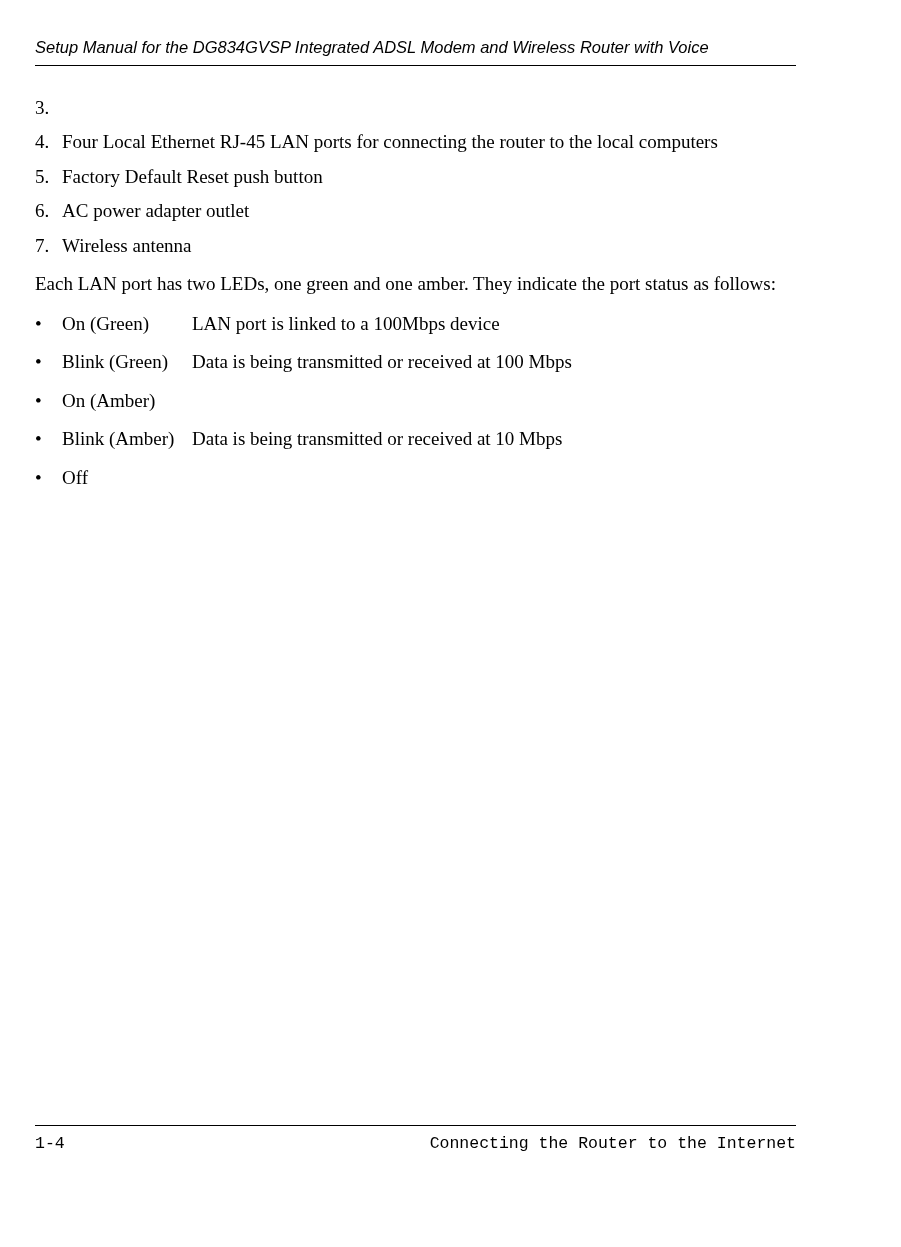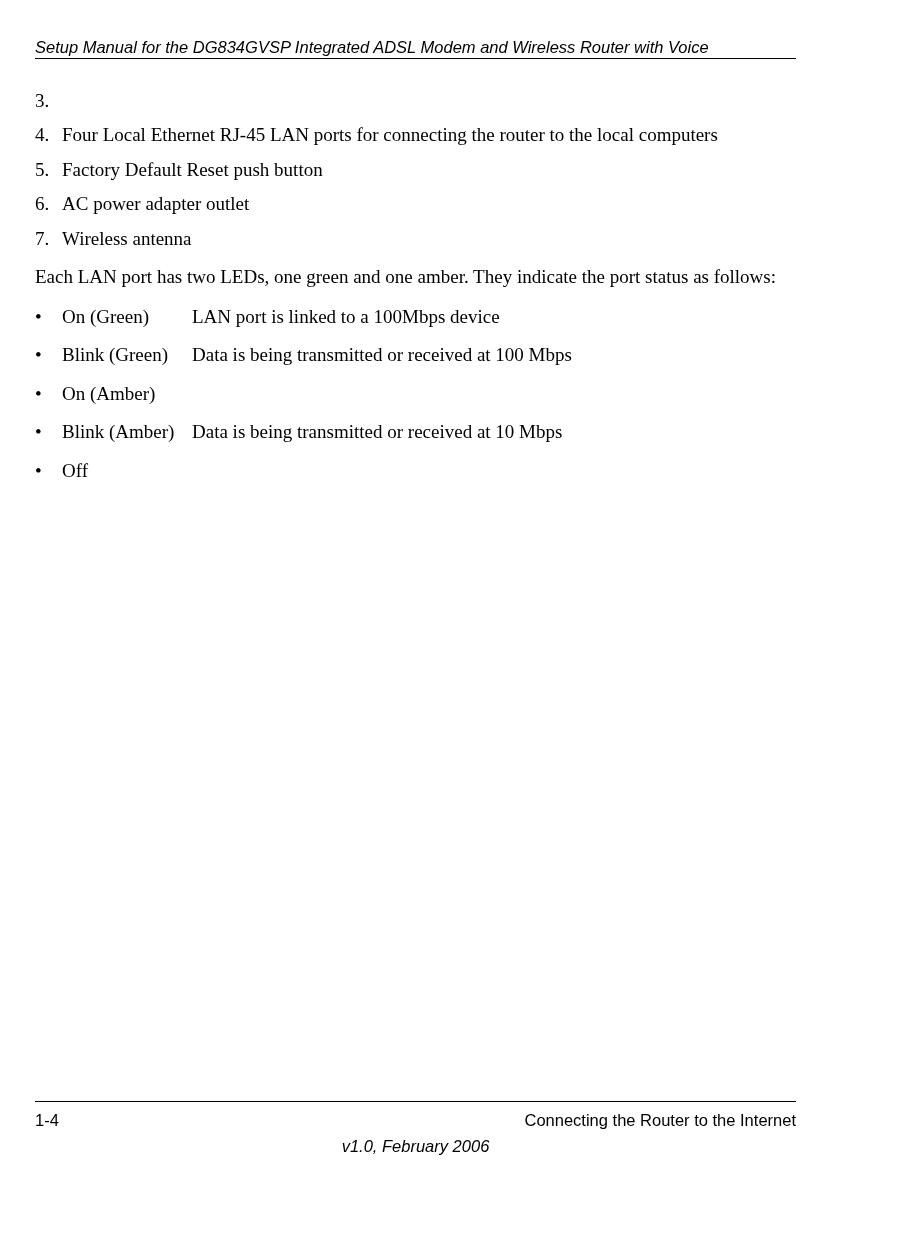"Setup Manual for the DG834GVSP" .header { margin-bottom: none -> 7px }
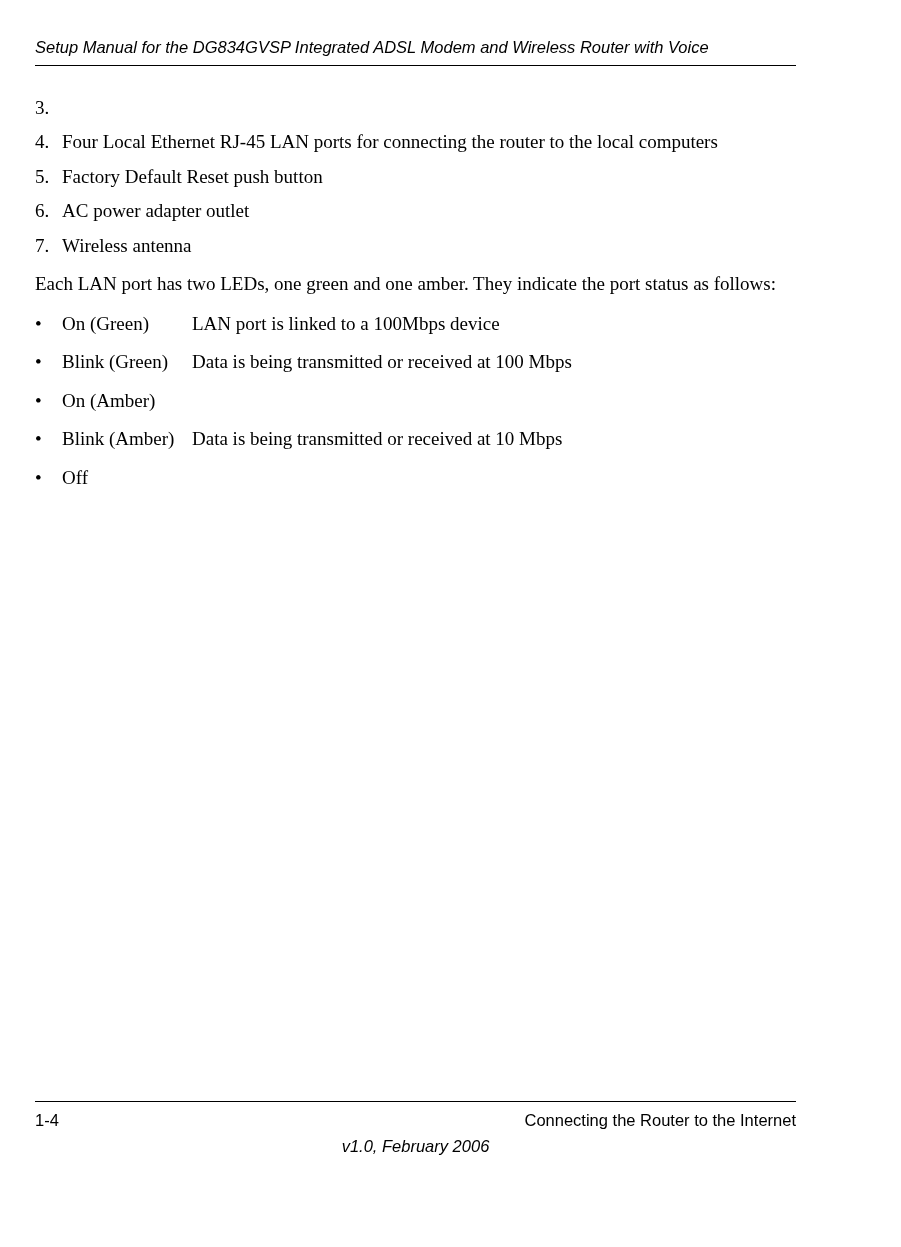"1-4" .footer-row { font-family: Liberation Sans, sans-serif -> Liberation Mono, monospace }
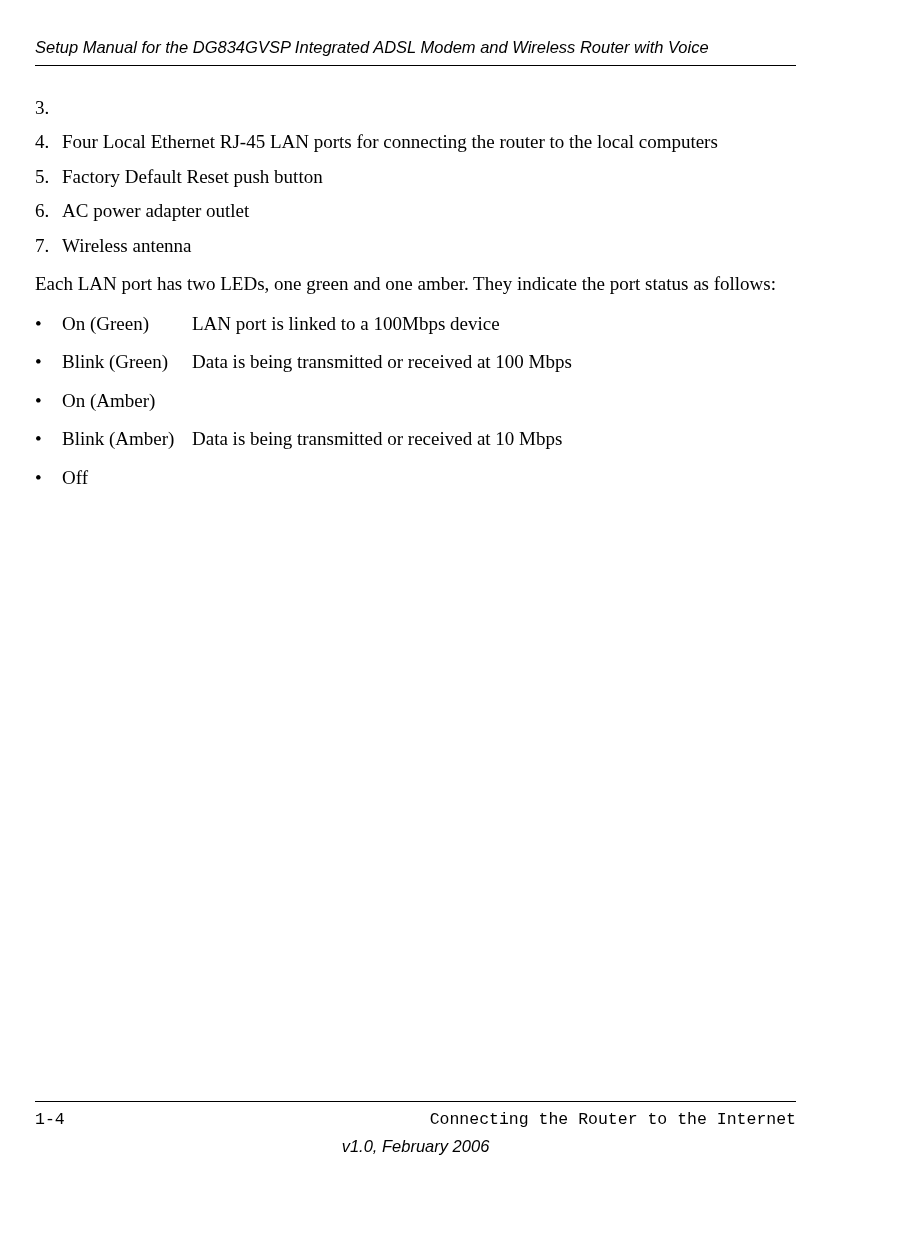"v1.0, February 2006" div.footer-center { html: <div>v1.0, February 2006</div> -> none }
